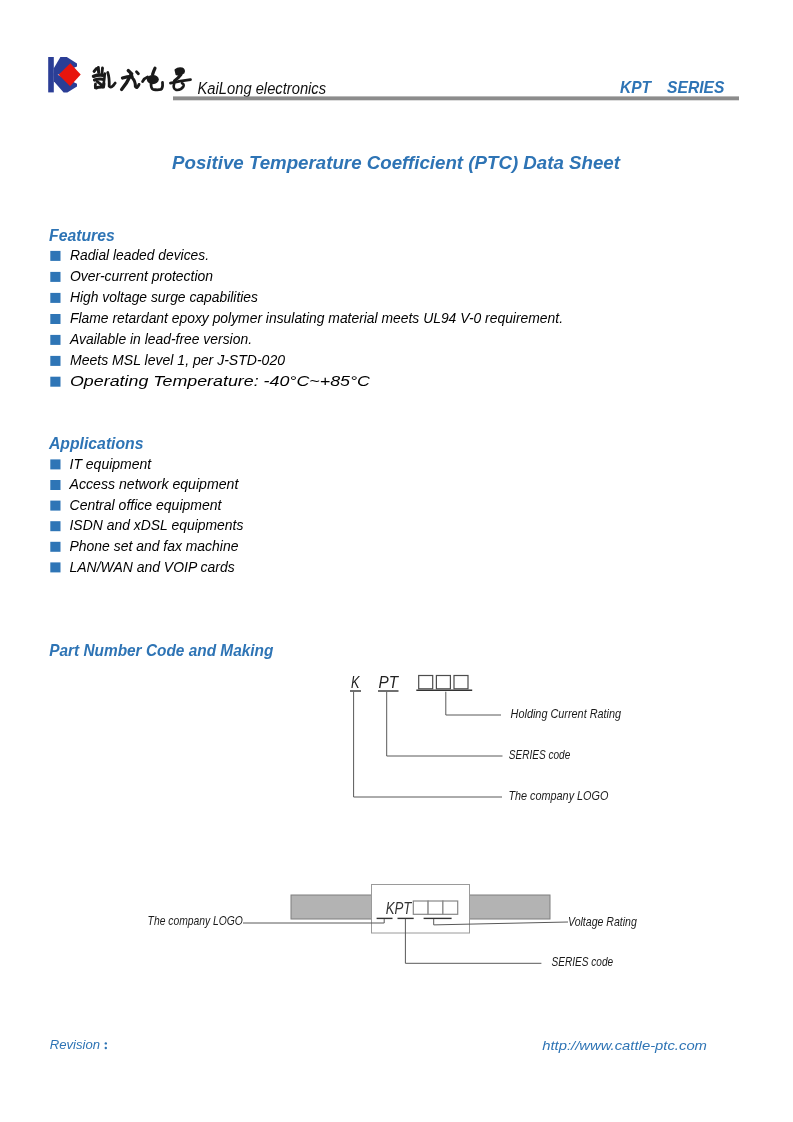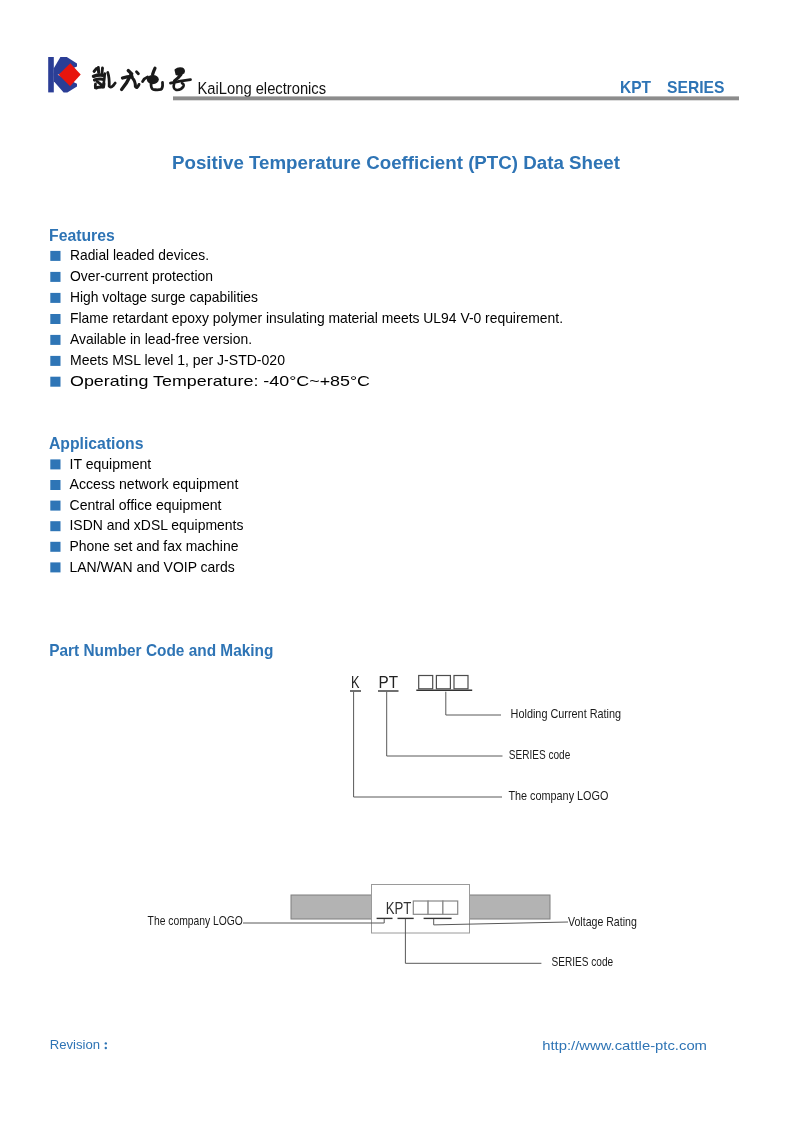"KaiLong electronics" #page { font-style: none -> italic }
